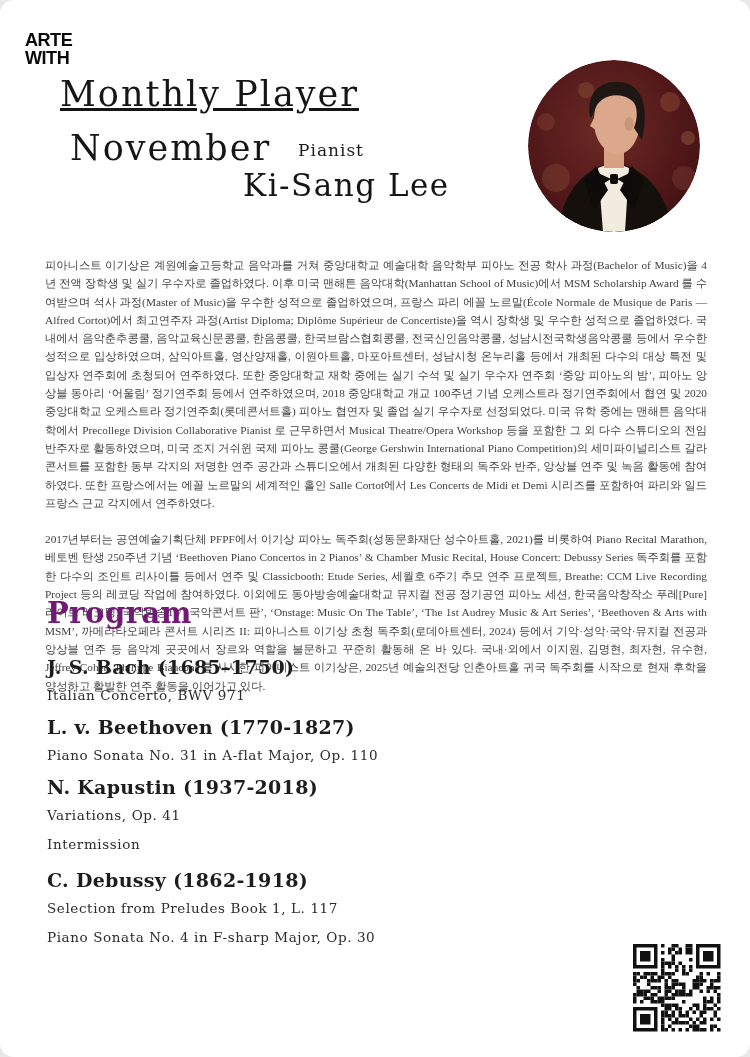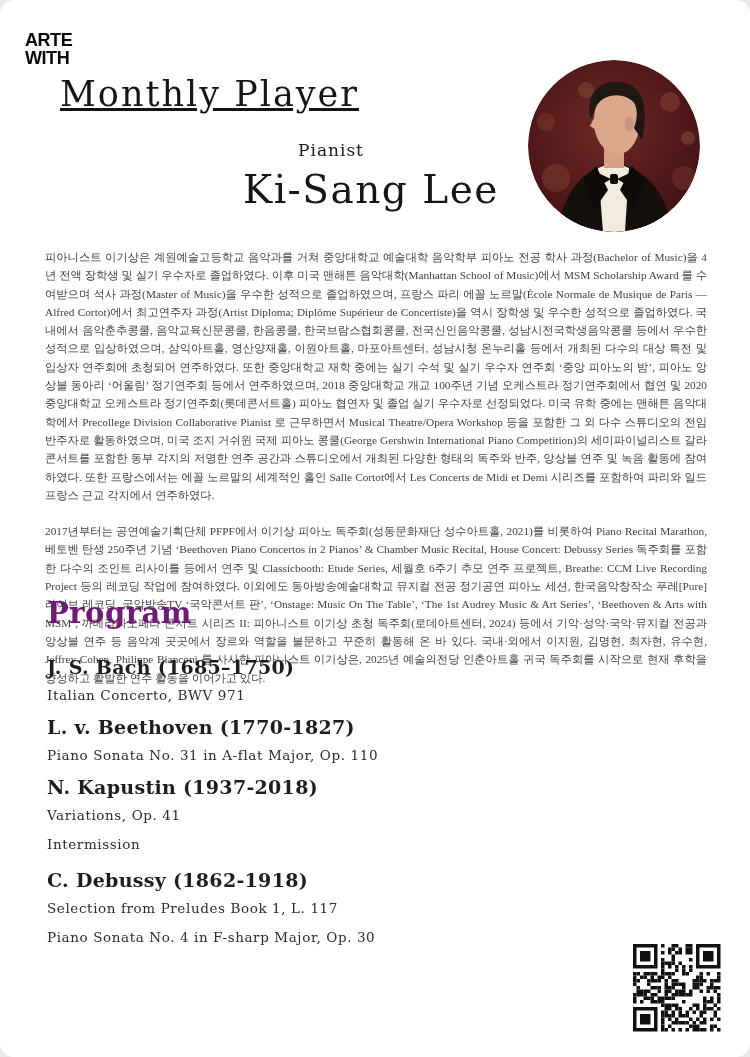"November" div.title2 { html: none -> <div>November</div> }
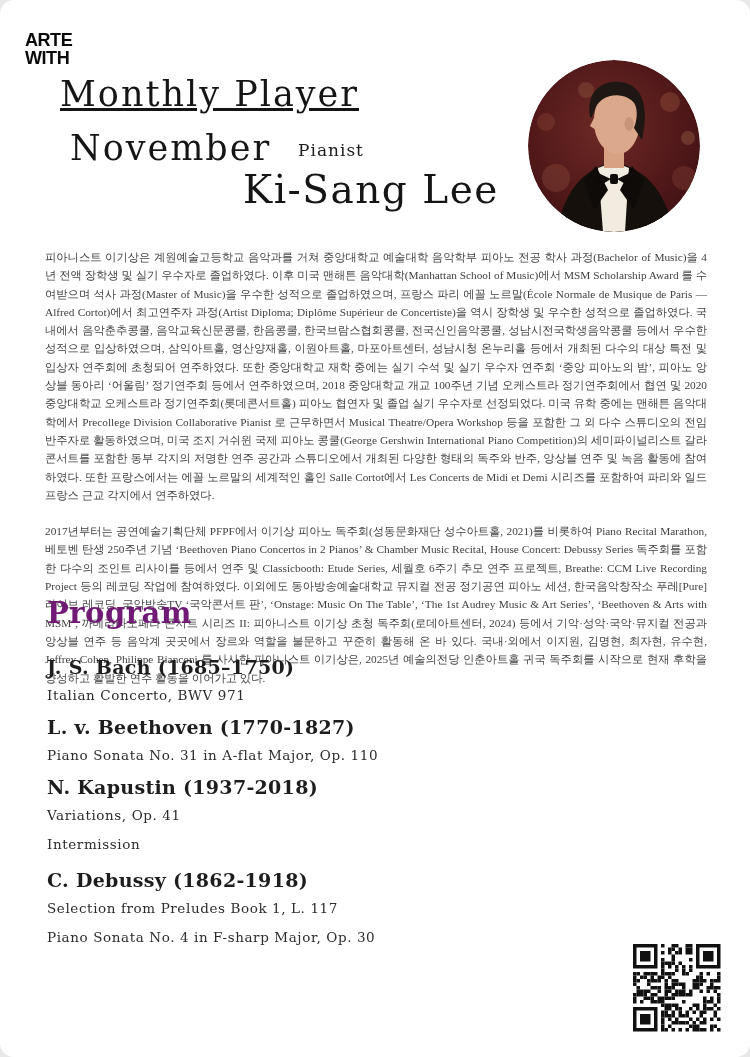"Ki-Sang Lee" .artist { font-size: 39px -> 31px }
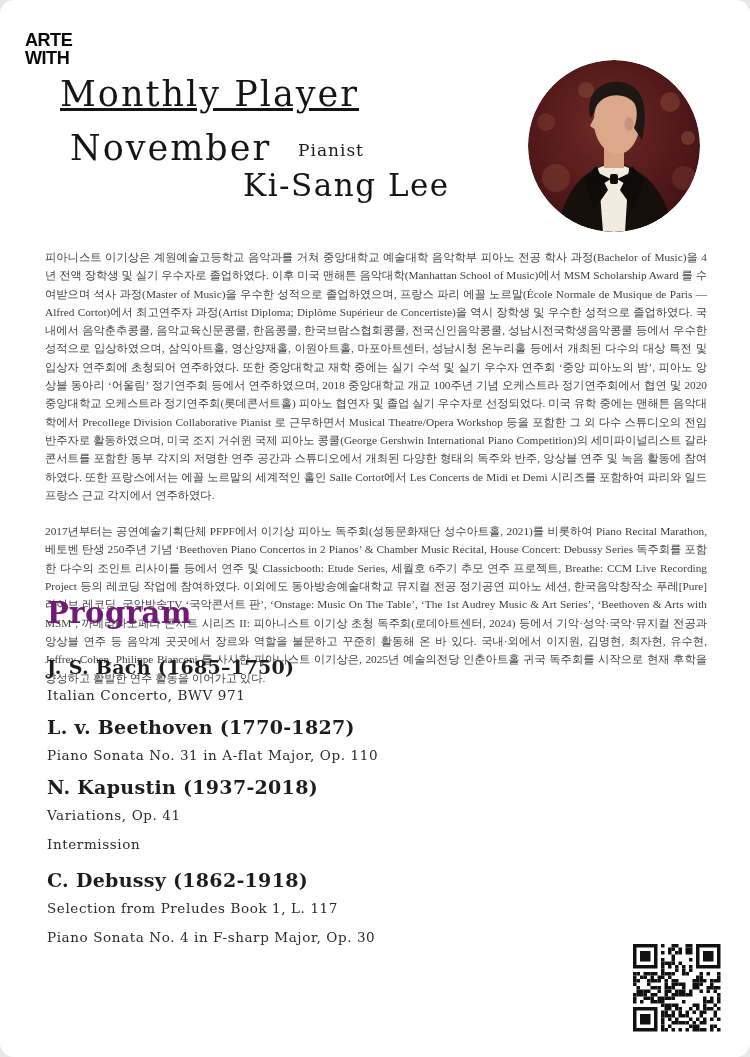"피아니스트 이기상은 계원예술고등학교 음악과를 거쳐" .bio p { margin: 8px 0 18px 0 -> 16px 0 18px 0 }
